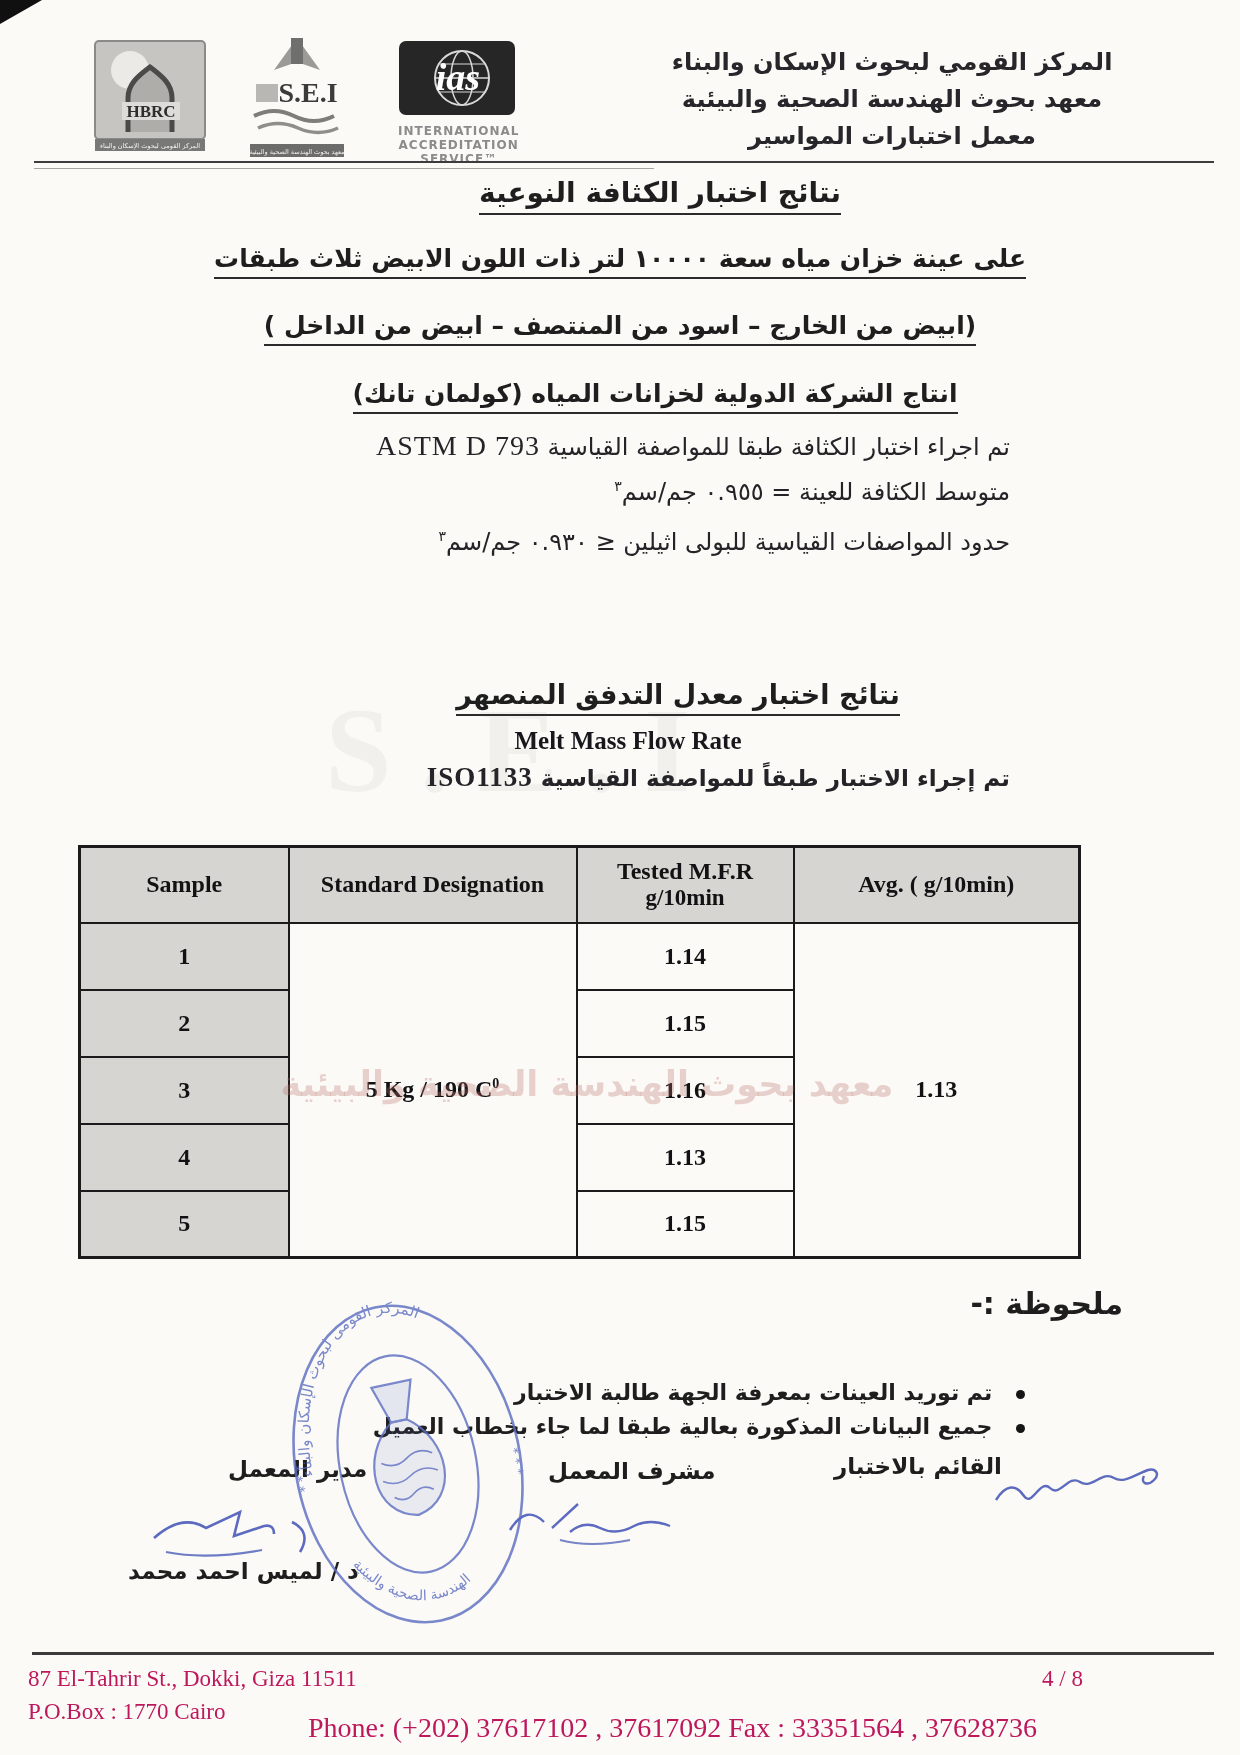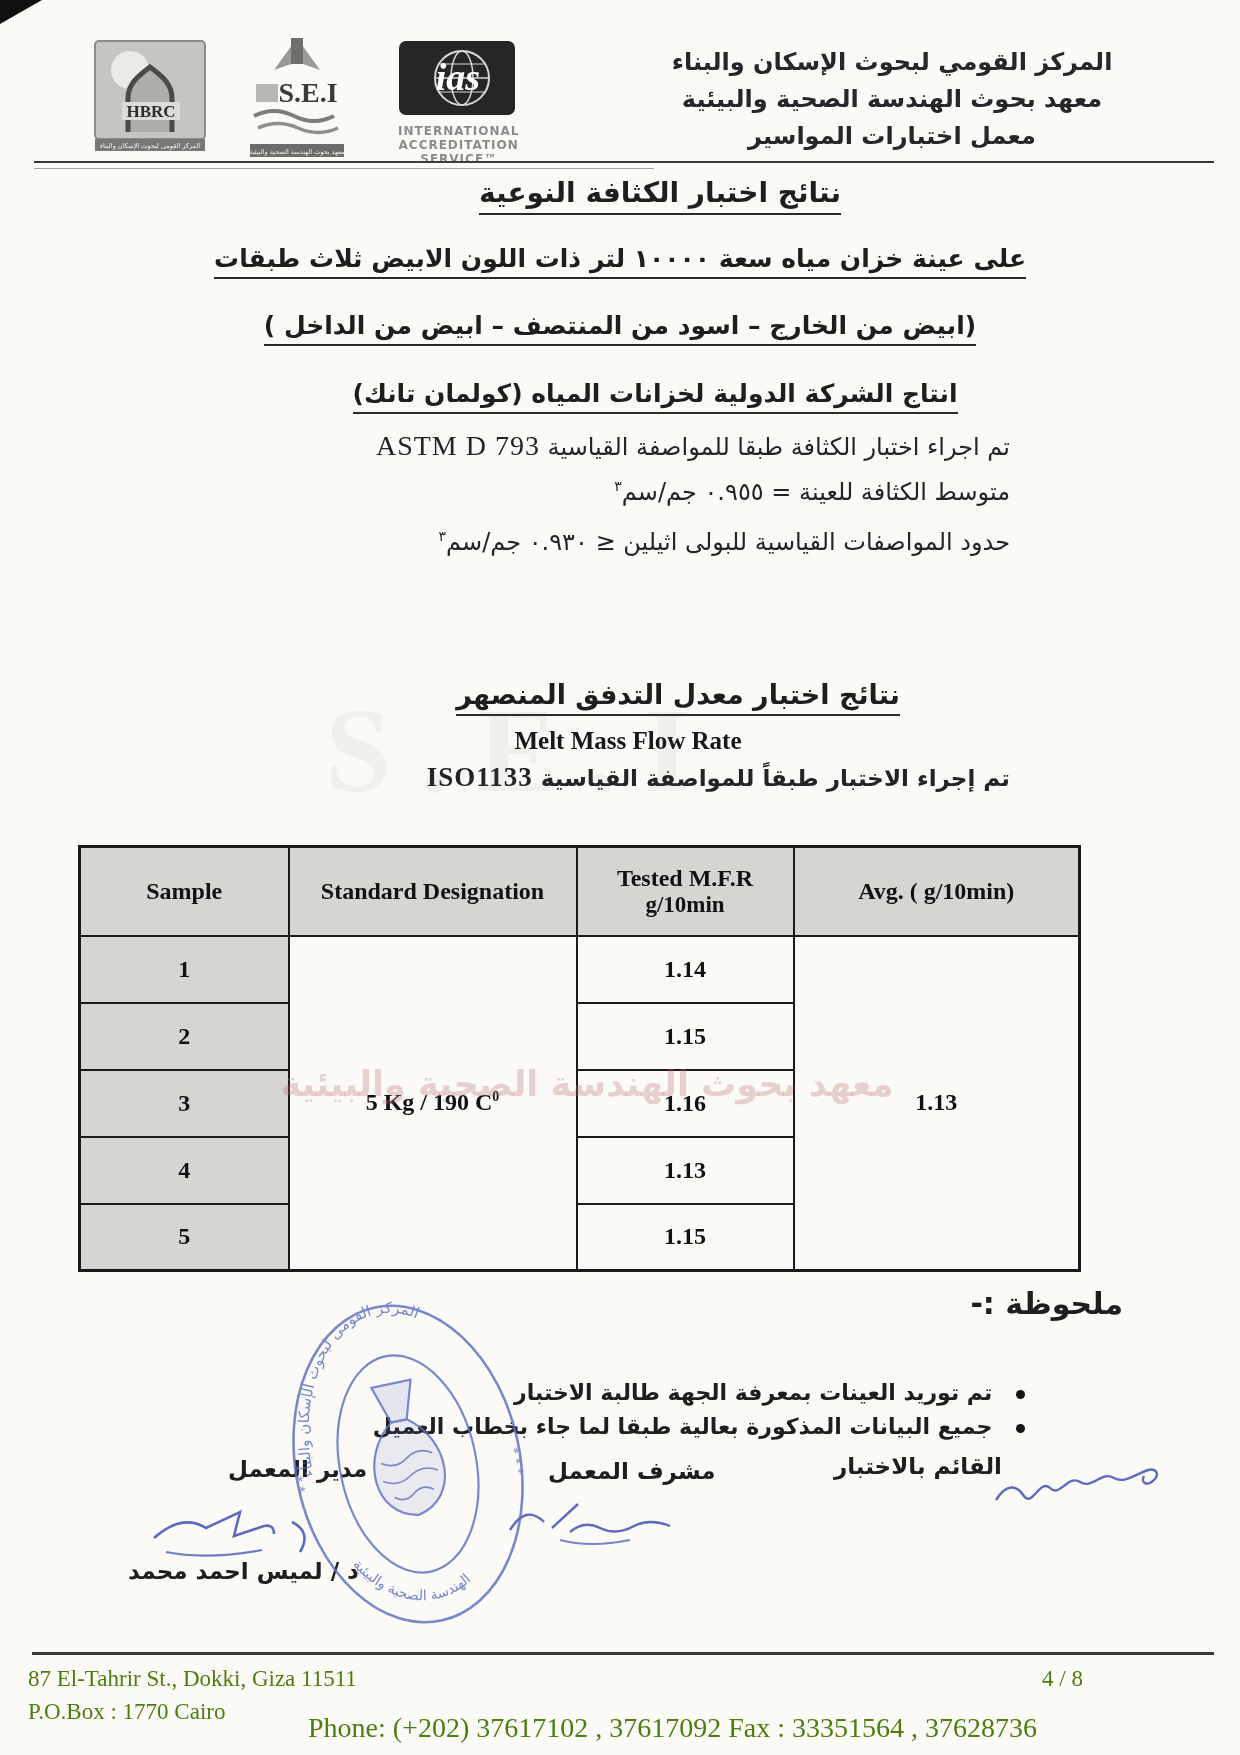"Sample" .mfr-table thead tr { height: 89px -> 76px }
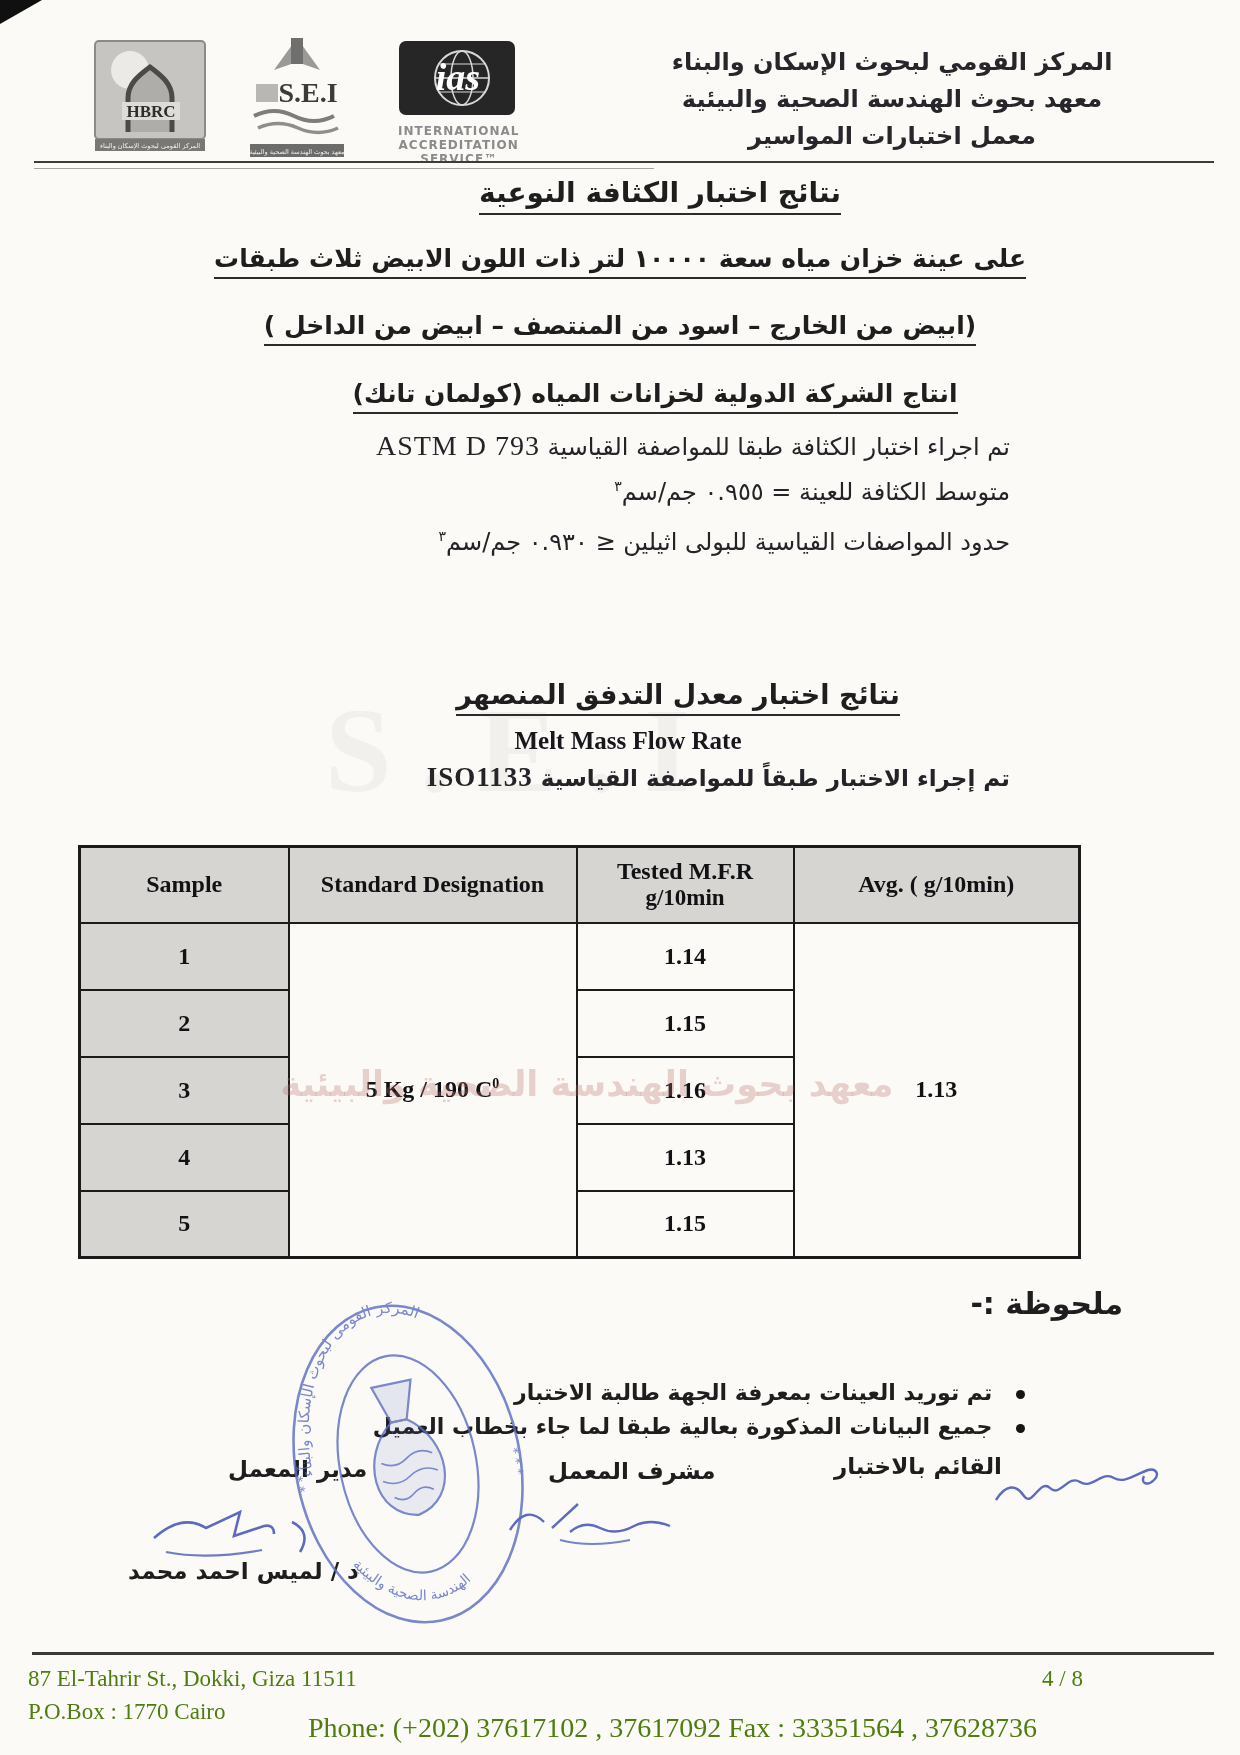"87 El-Tahrir St., Dokki, Giza" .f-text { color: #4d7c0f -> #be185d }
